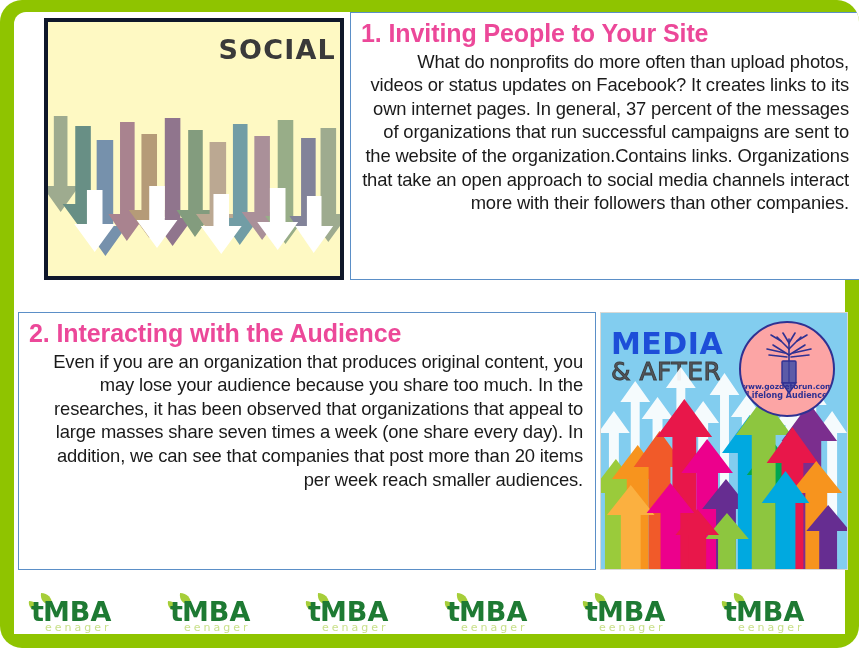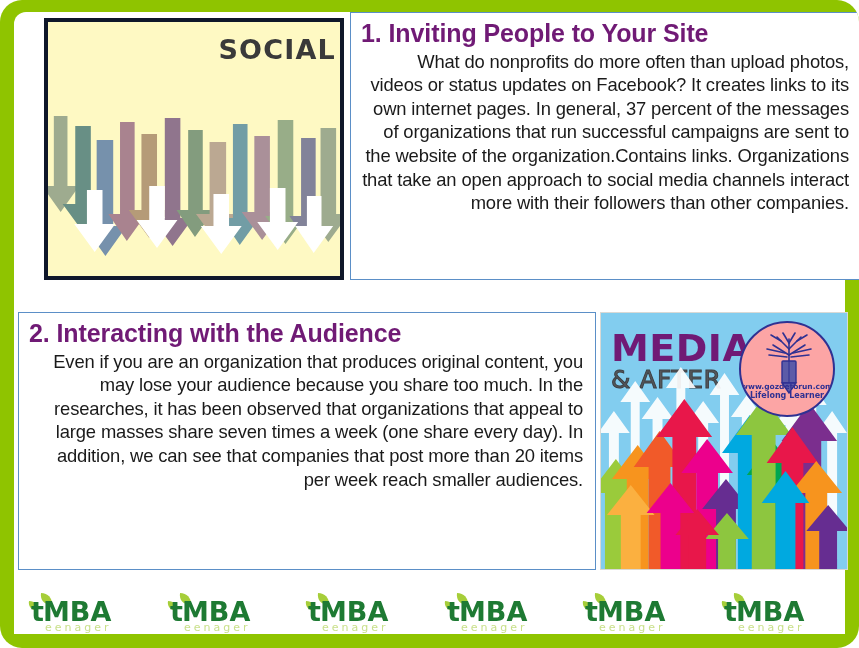"1. Inviting People to Your" .title { color: #701a75 -> #ec4899 }
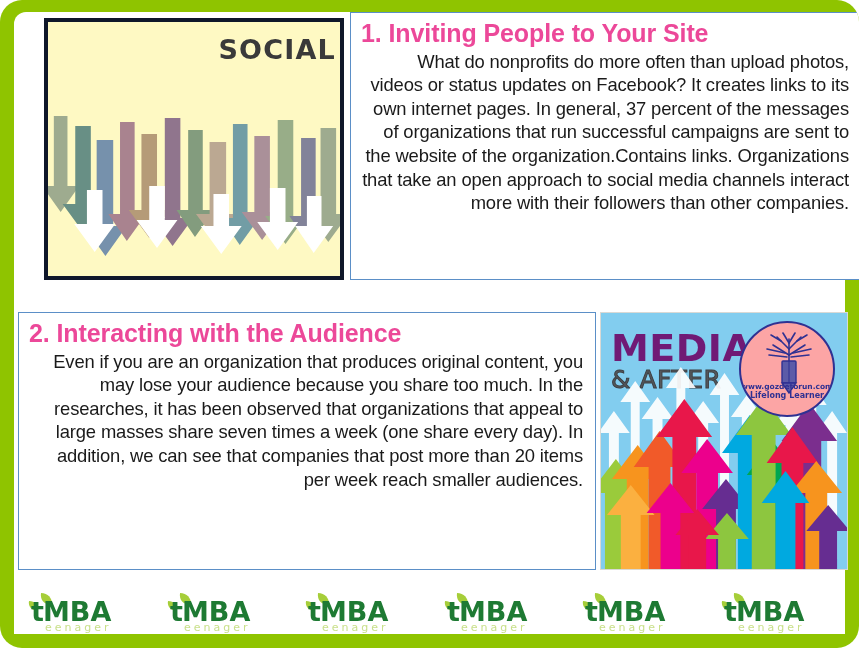"MEDIA" .card2-img .hdr .l1 { color: #701a75 -> #1d4ed8; font-size: 38px -> 30px }
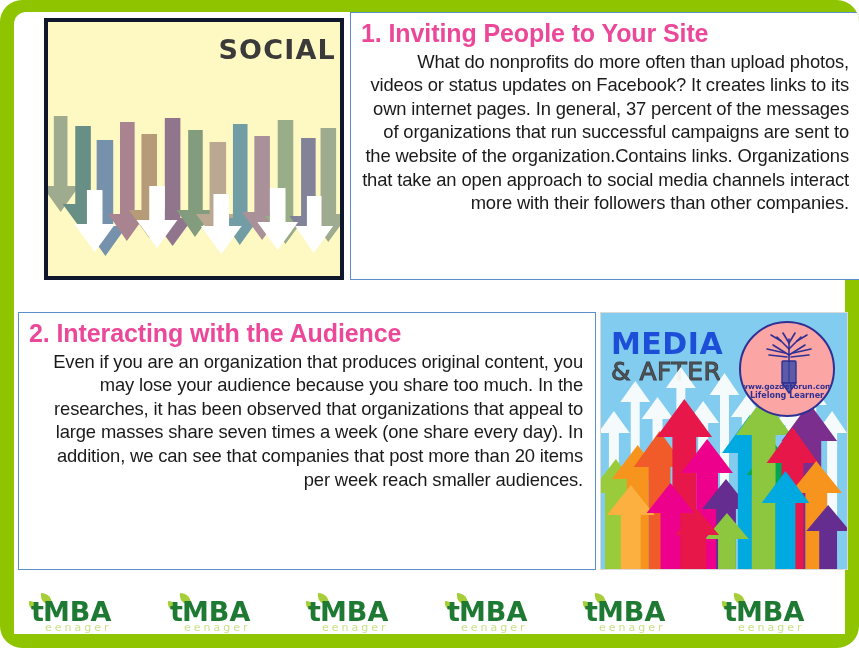"Lifelong Learner" div.s { text: Learner -> Audience }
